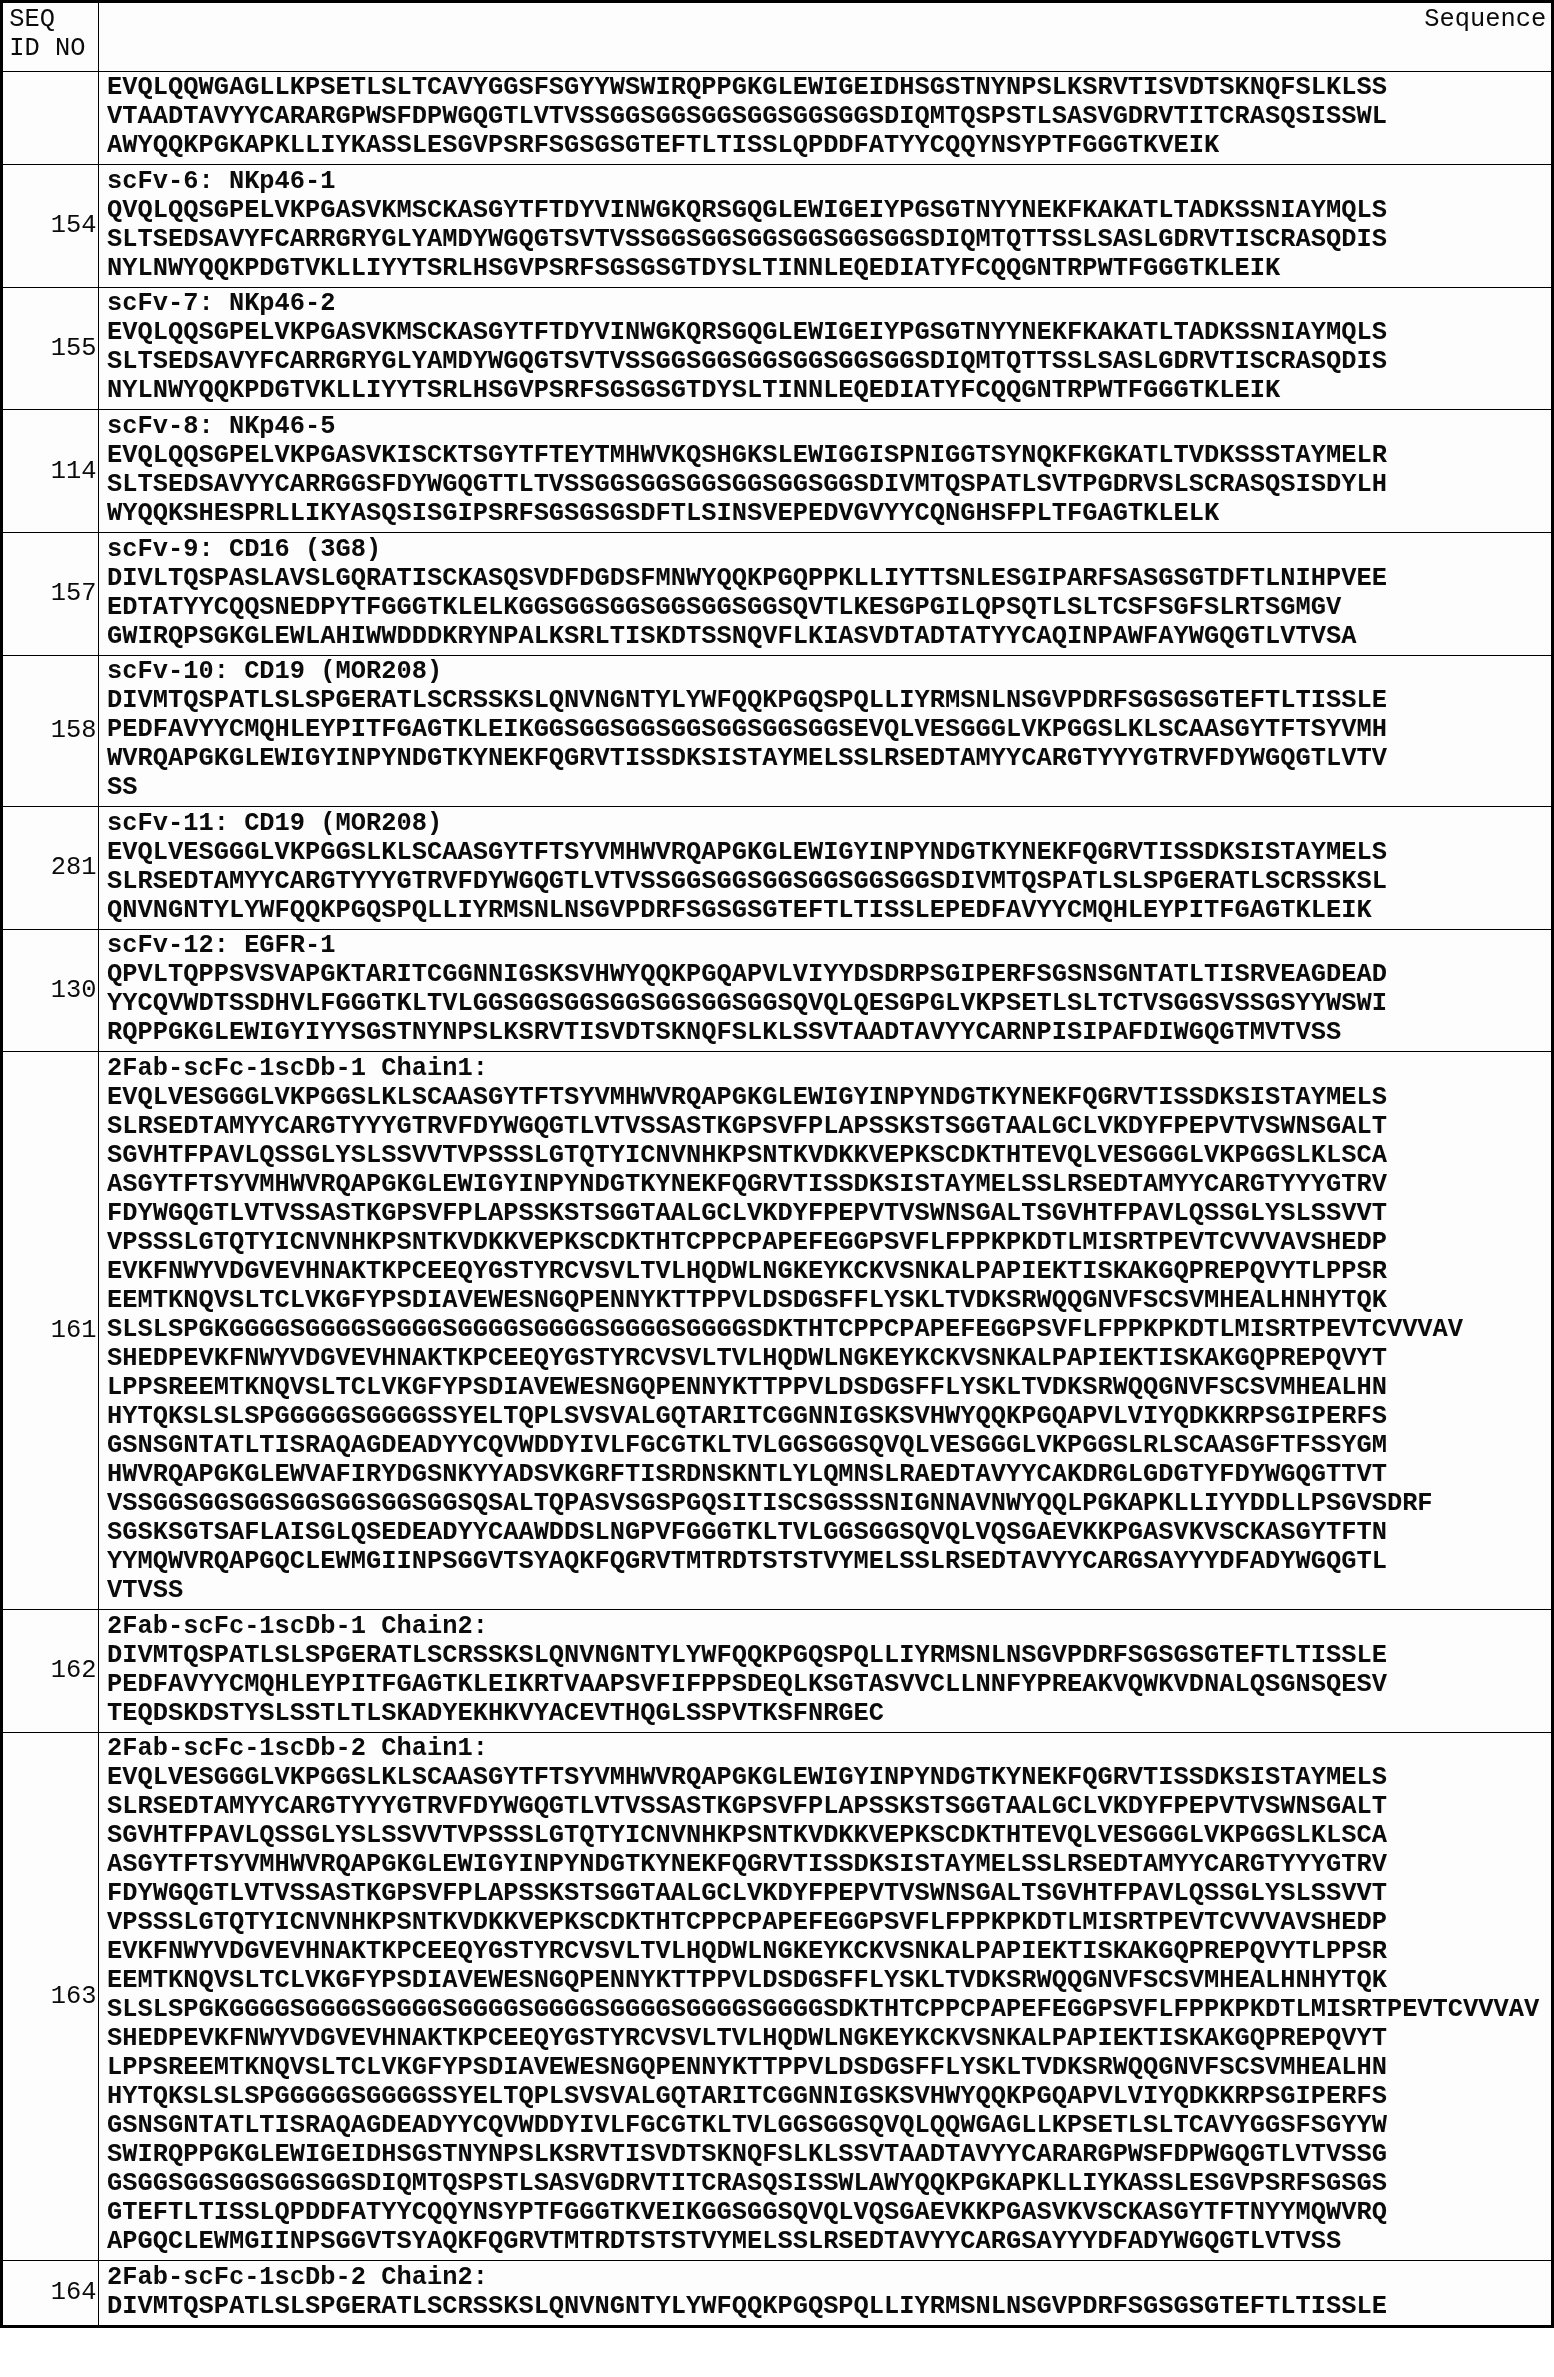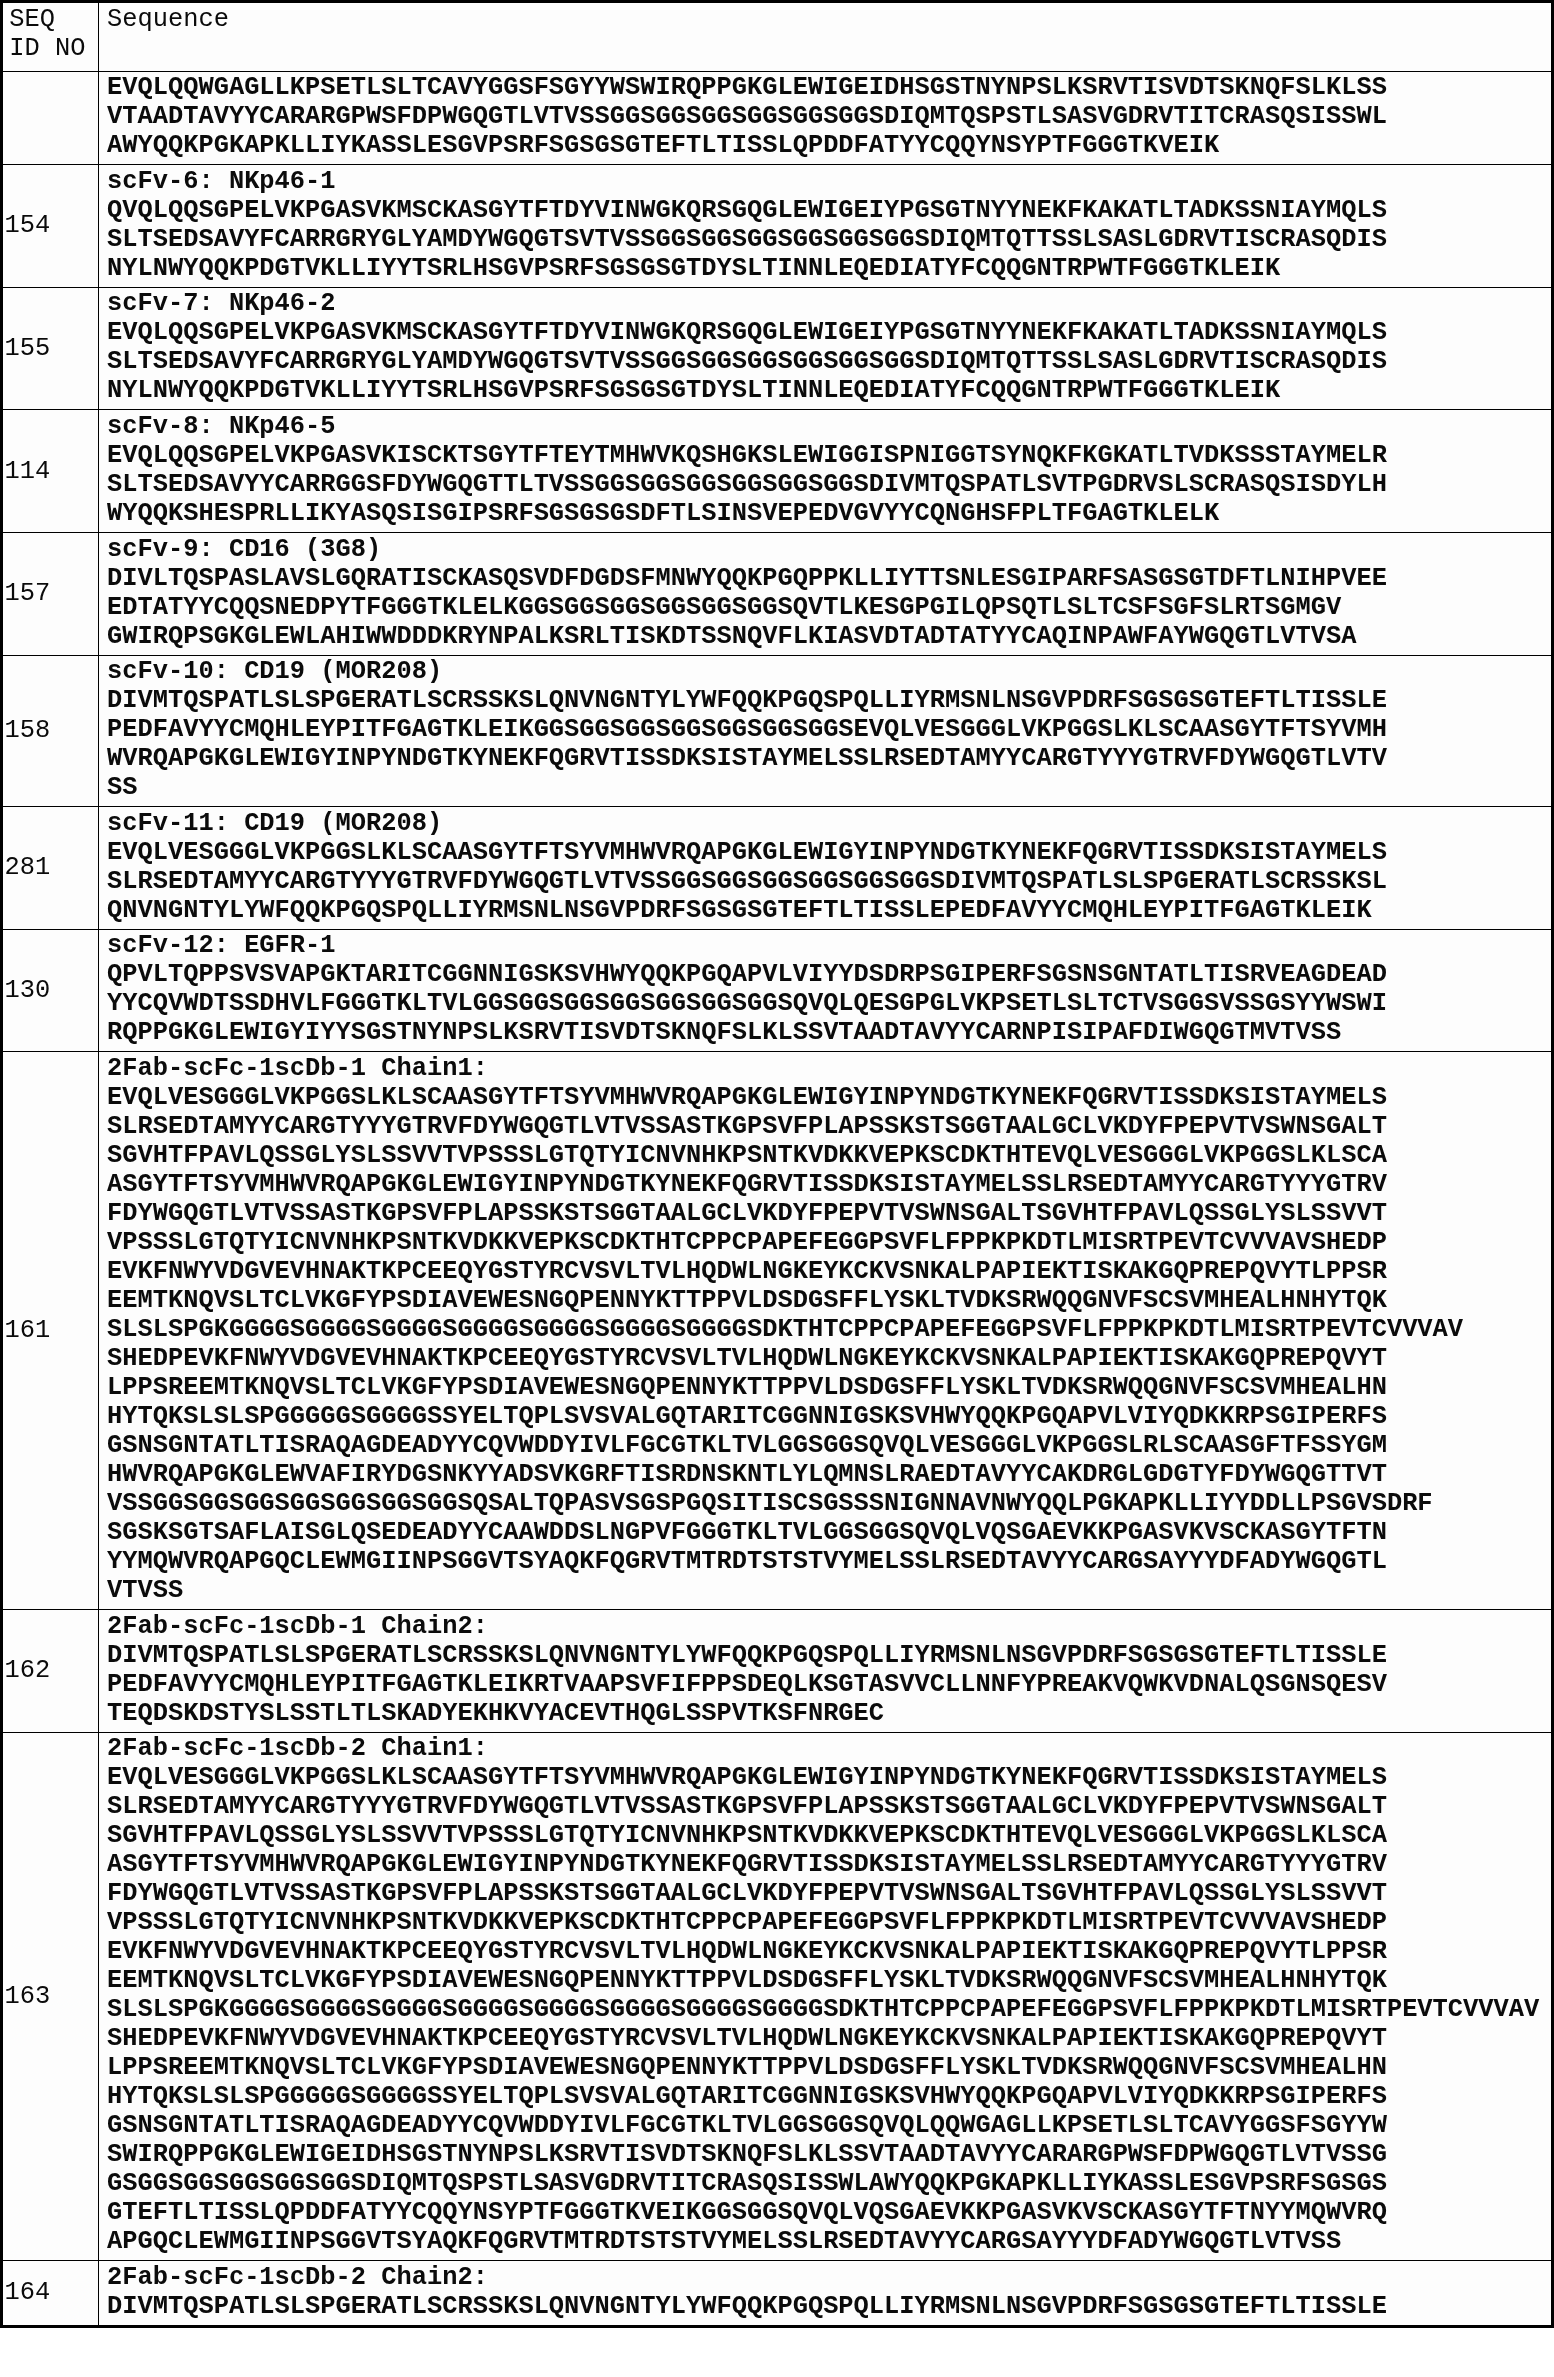"Sequence" th.sequence-header { text-align: left -> right }
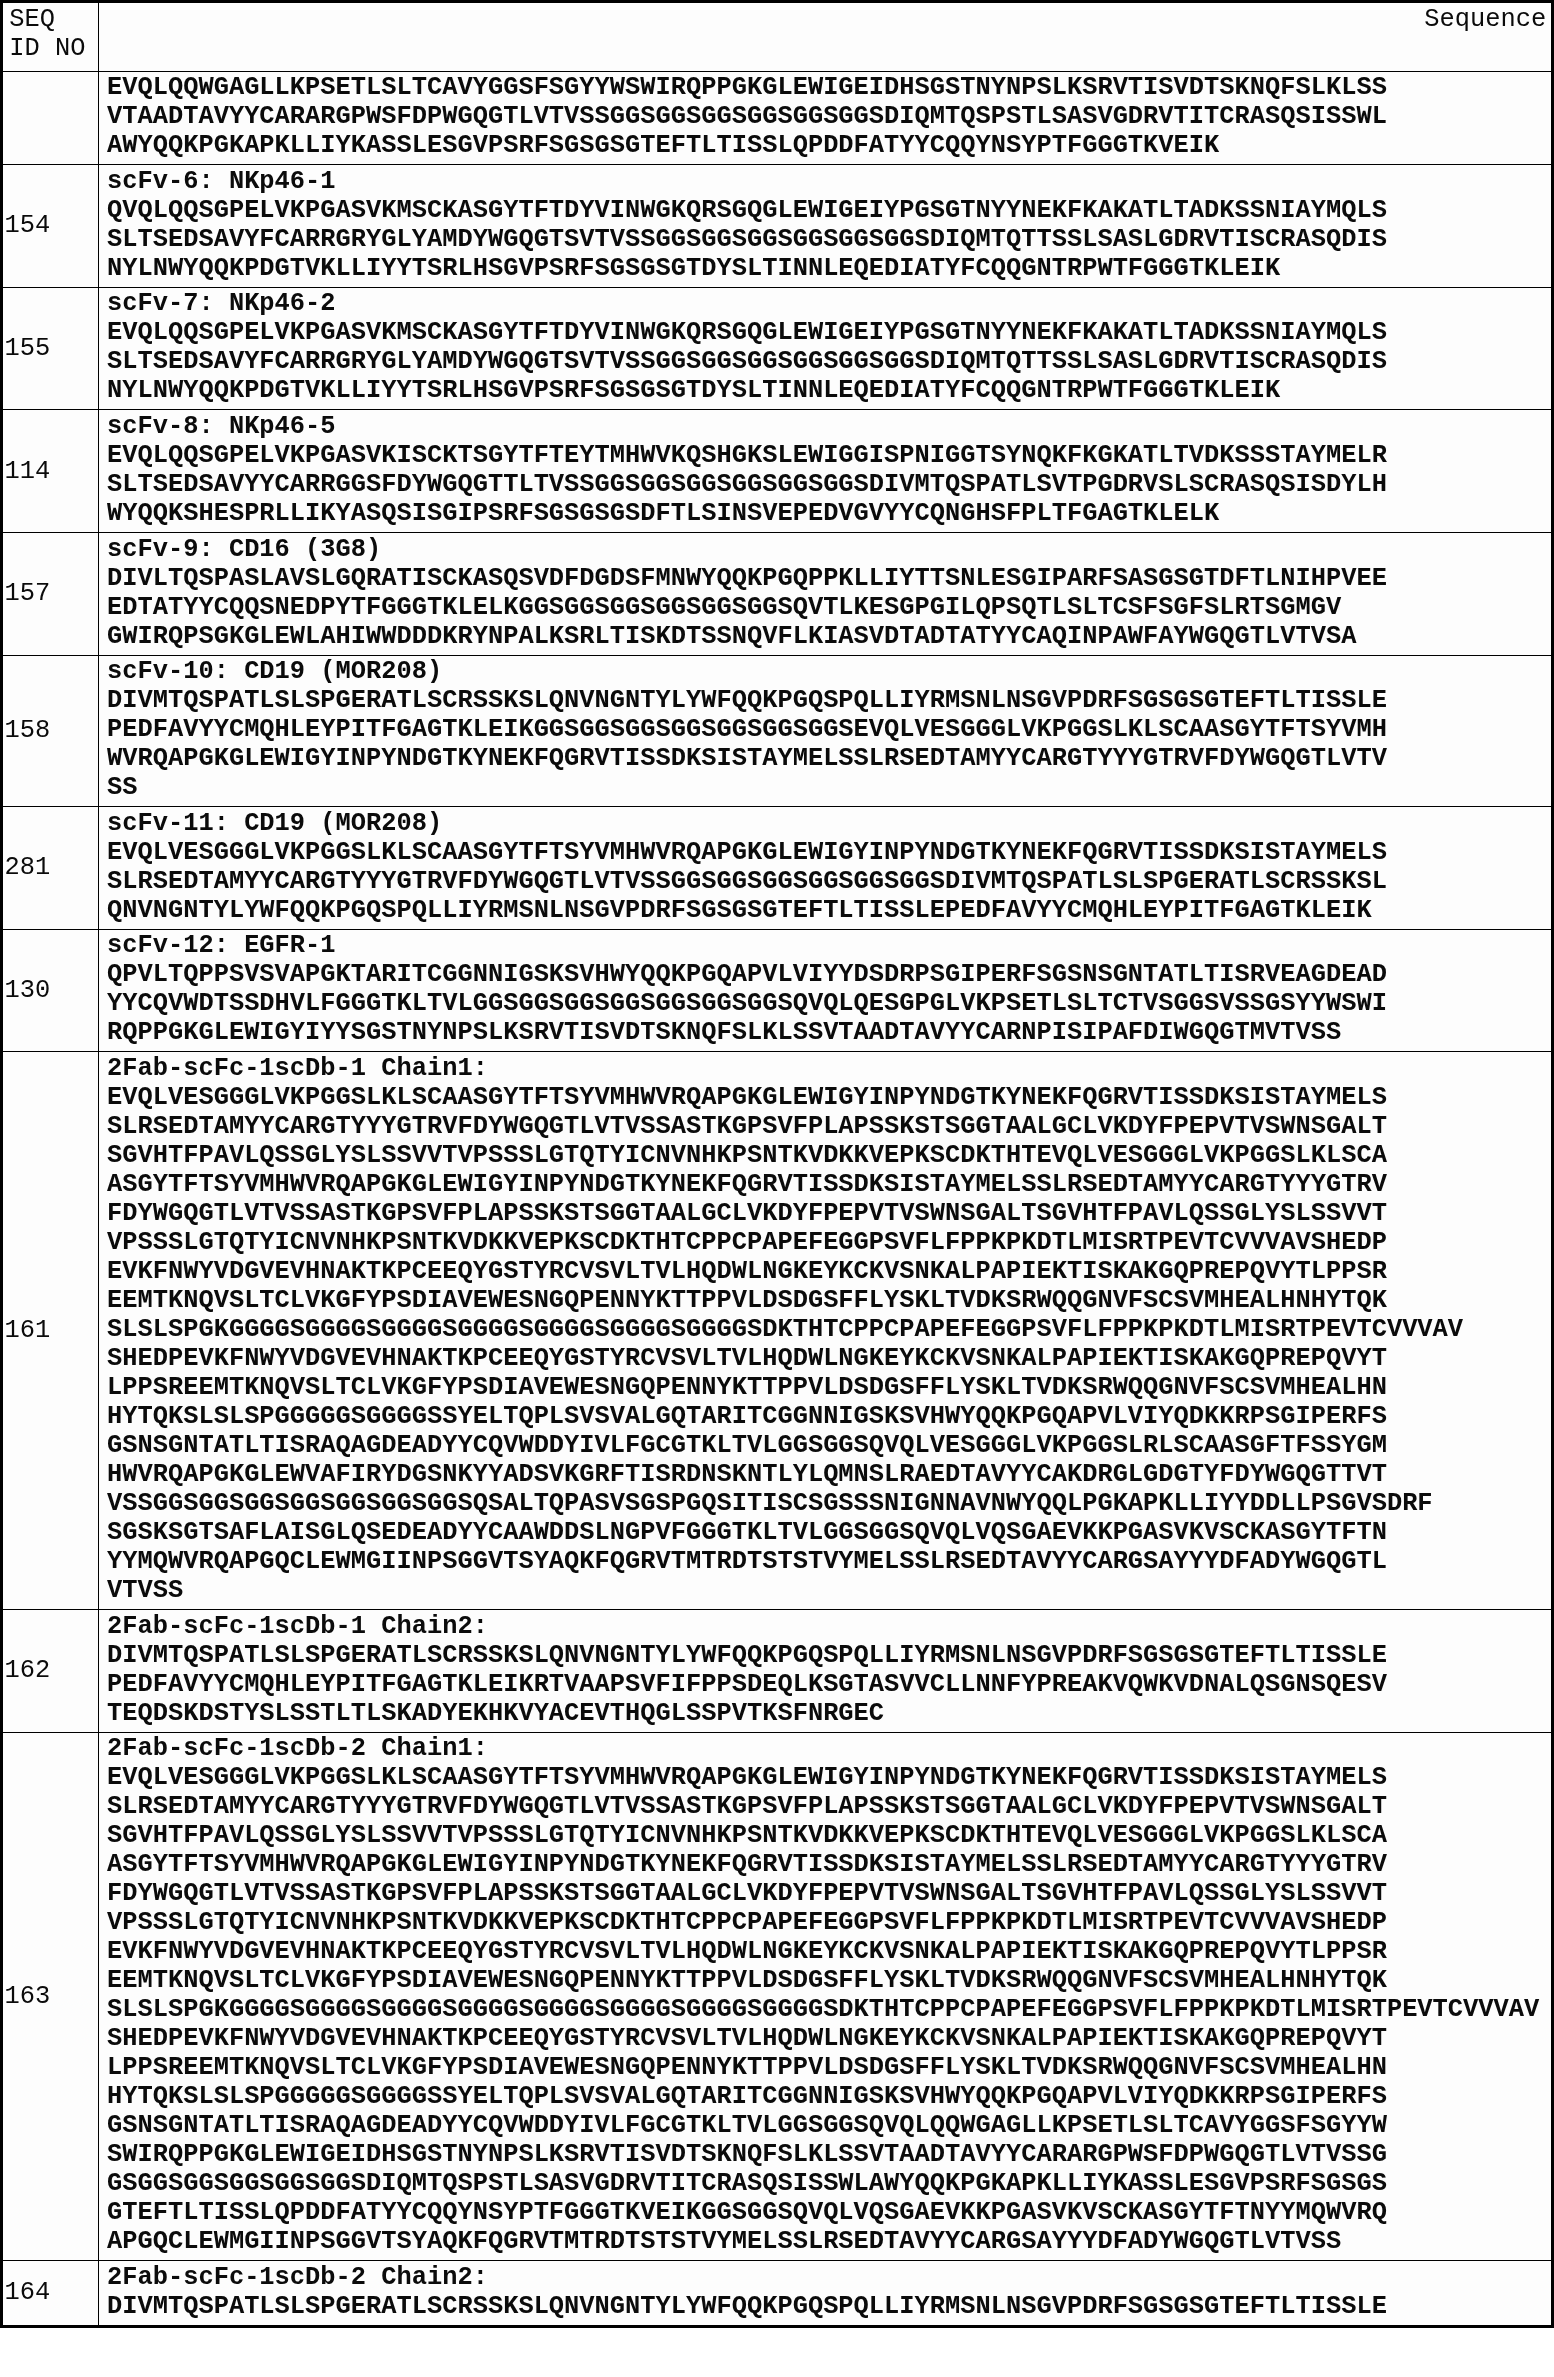"154" td.seq-id { text-align: left -> right }
